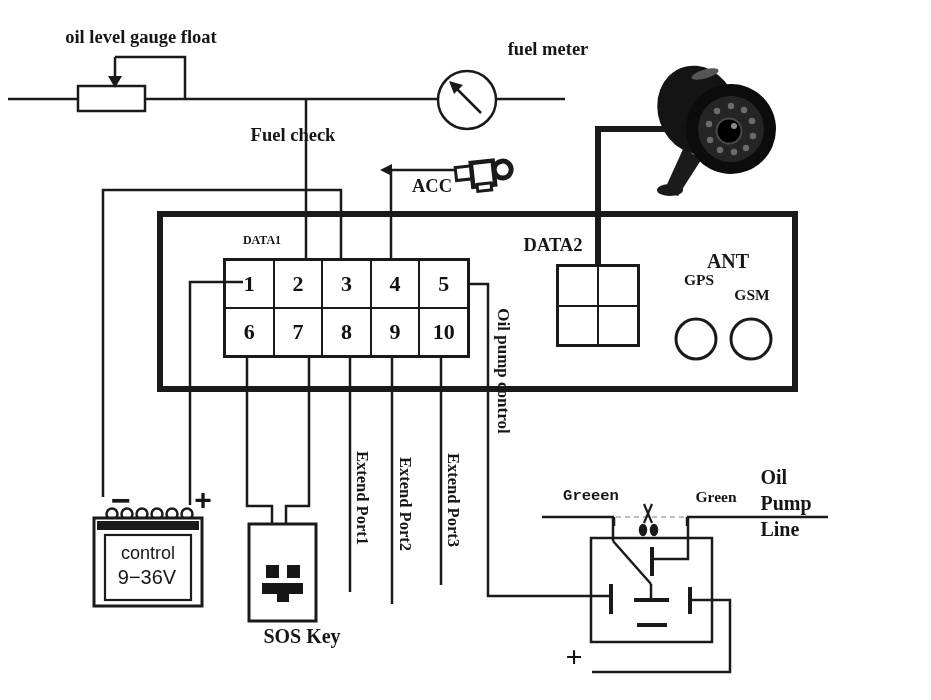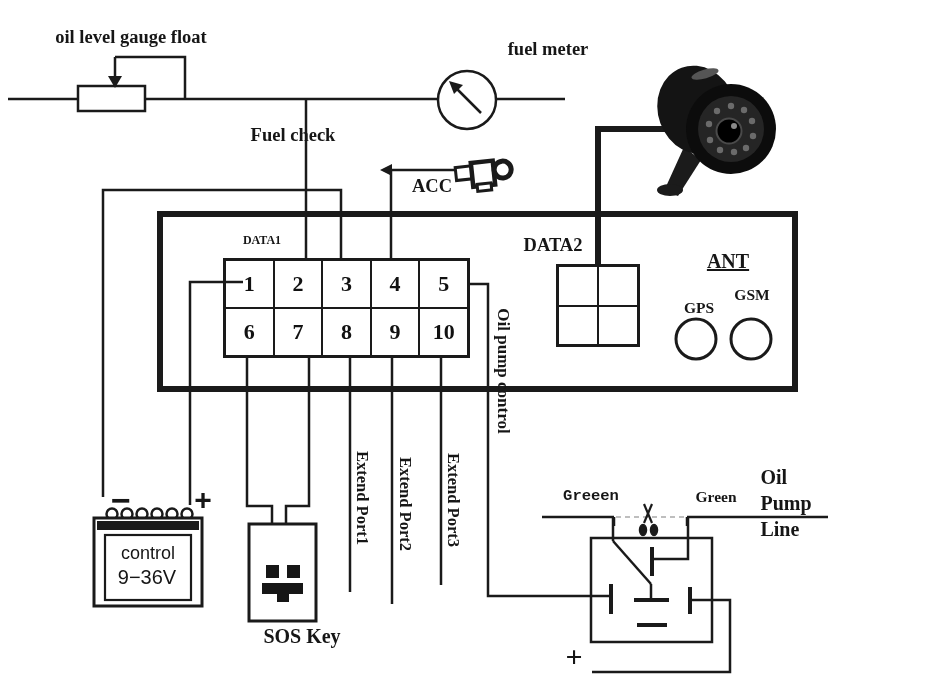"oil level gauge float" div.lbl { left: 131px -> 141px }
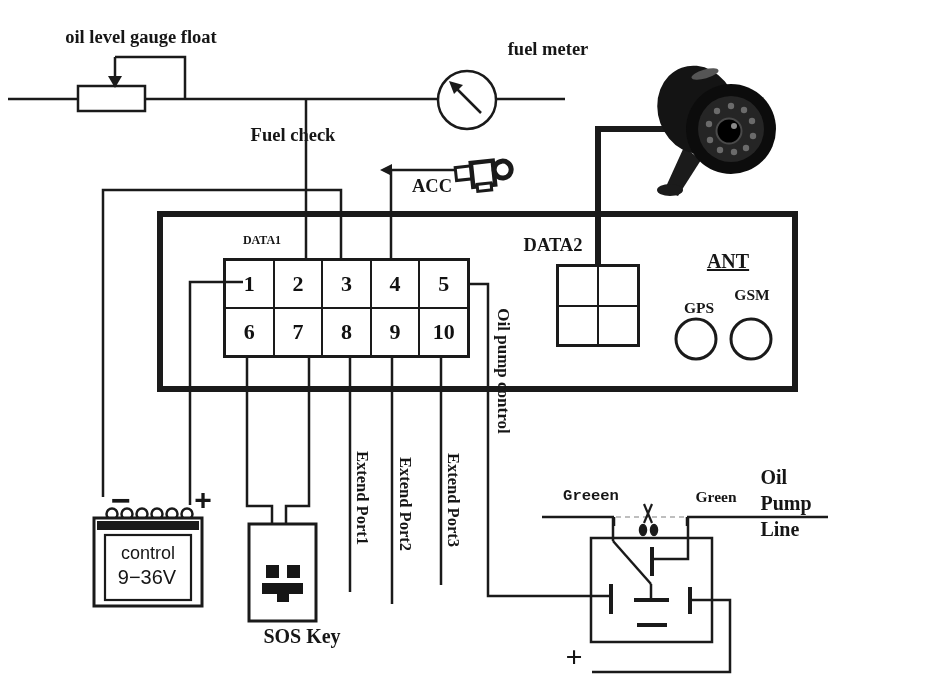"ANT" div.lbl { text-decoration: underline -> none }
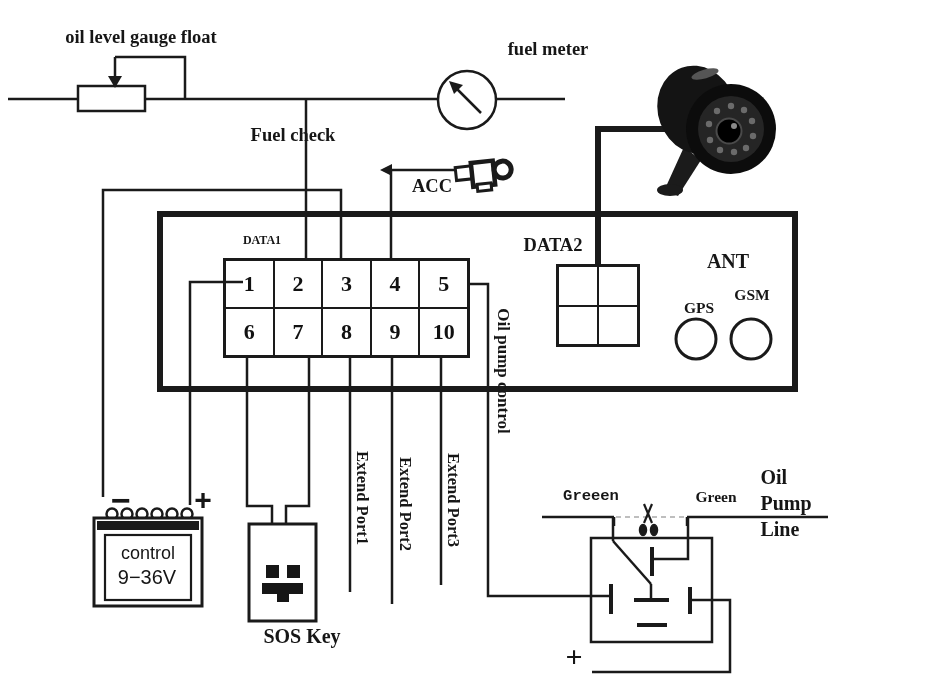"GPS" div.lbl { top: 308px -> 280px }
